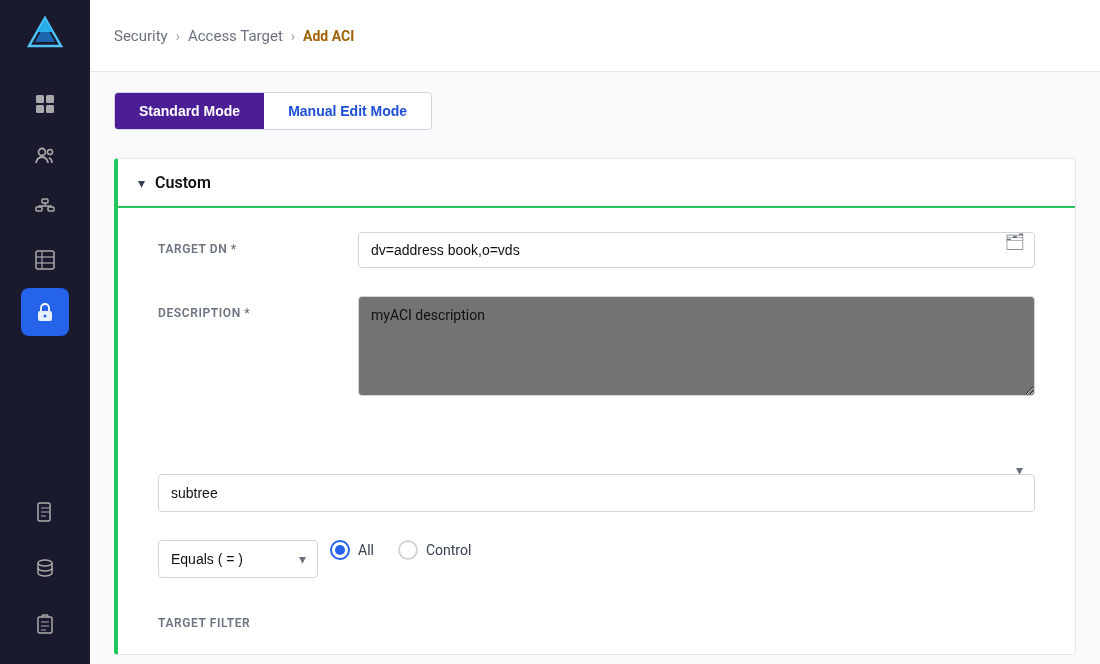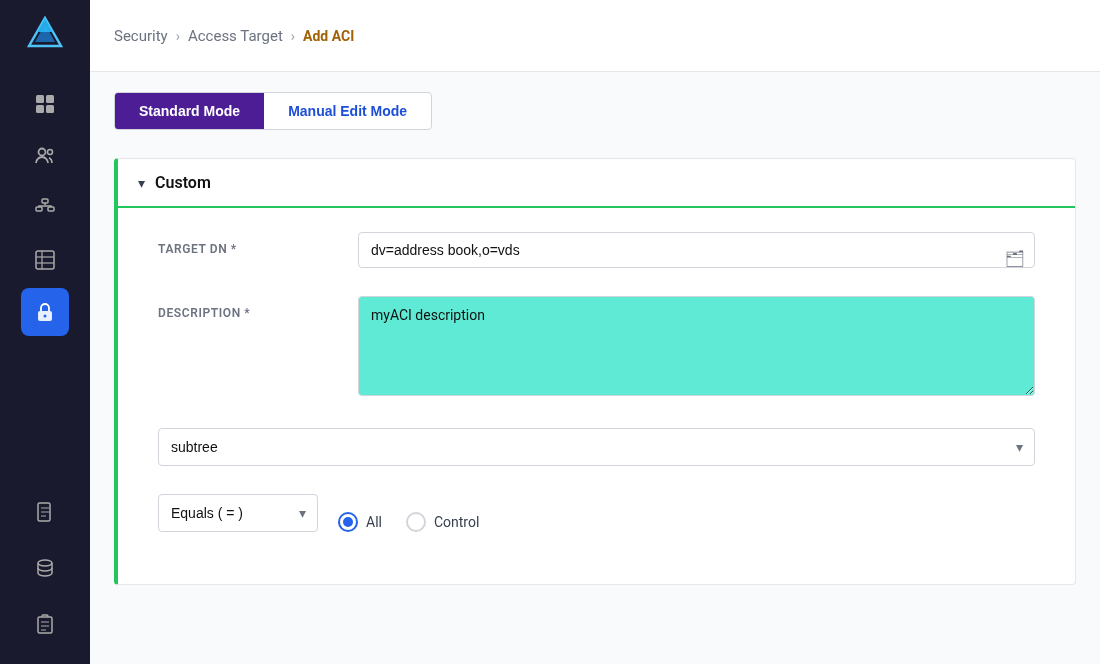"dv=address book,o=vds" .input-with-icon { align-items: flex-end -> flex-start }
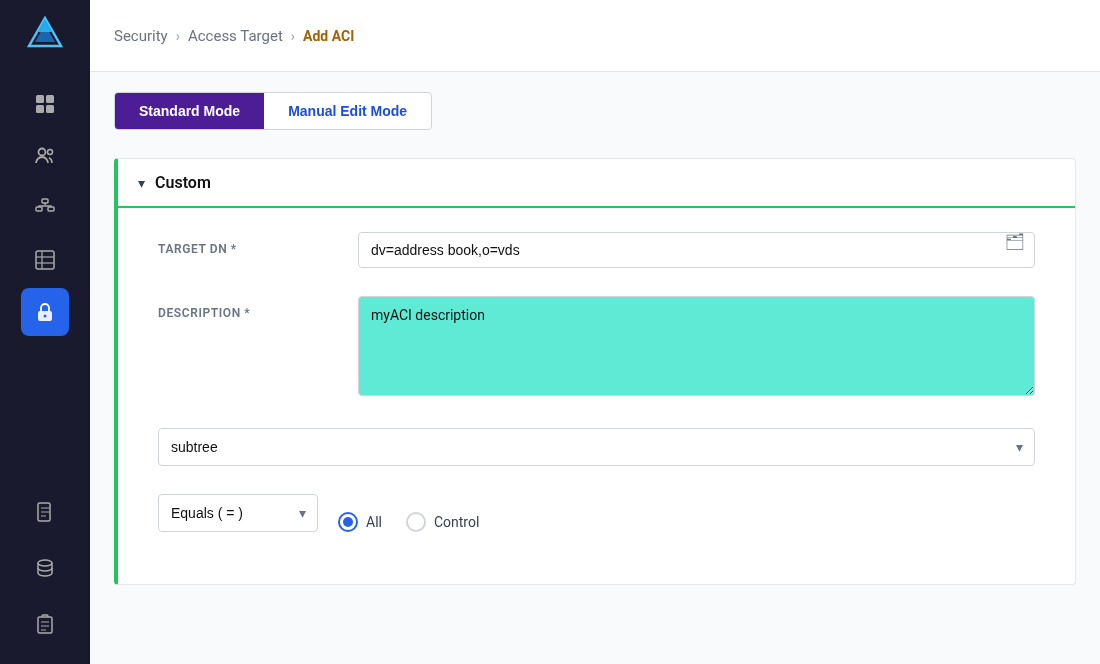"myACI description" .form-textarea { background: #5eead4 -> #737373 }
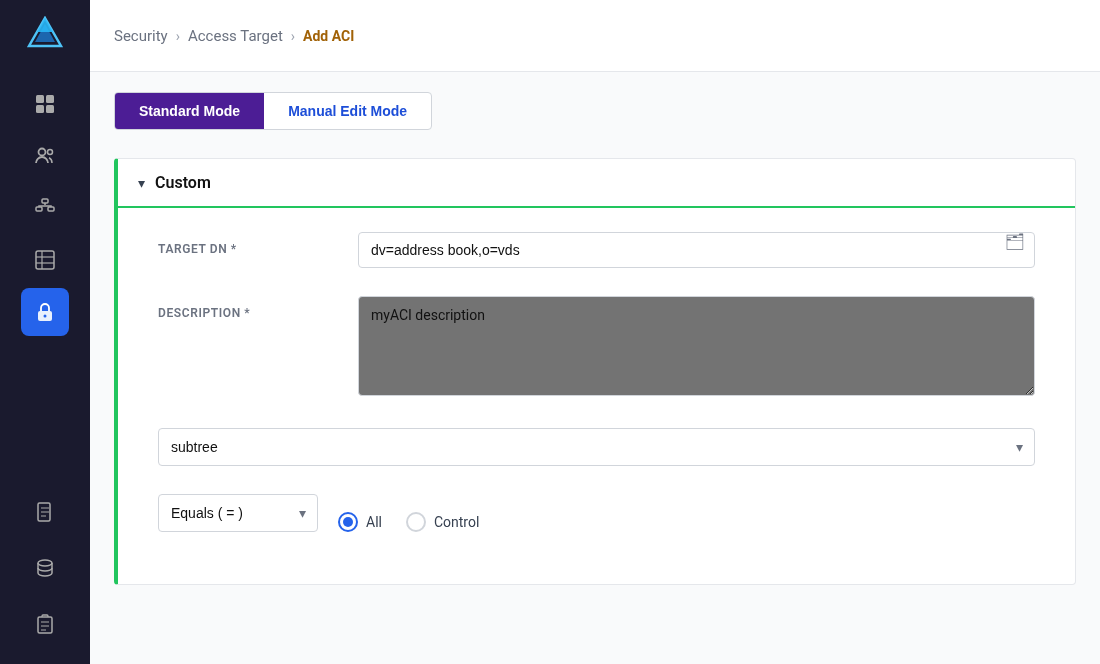"subtree" .form-select { margin-top: none -> 46px }
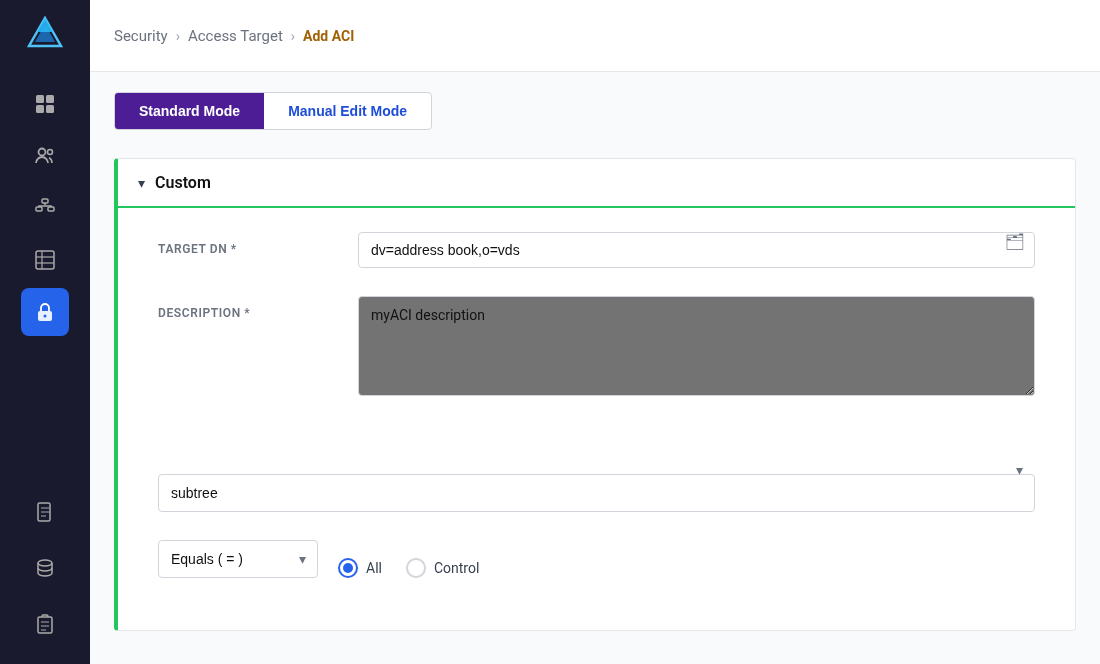"Equals ( = )" .attributes-row { align-items: flex-end -> flex-start; gap: 20px -> 12px }
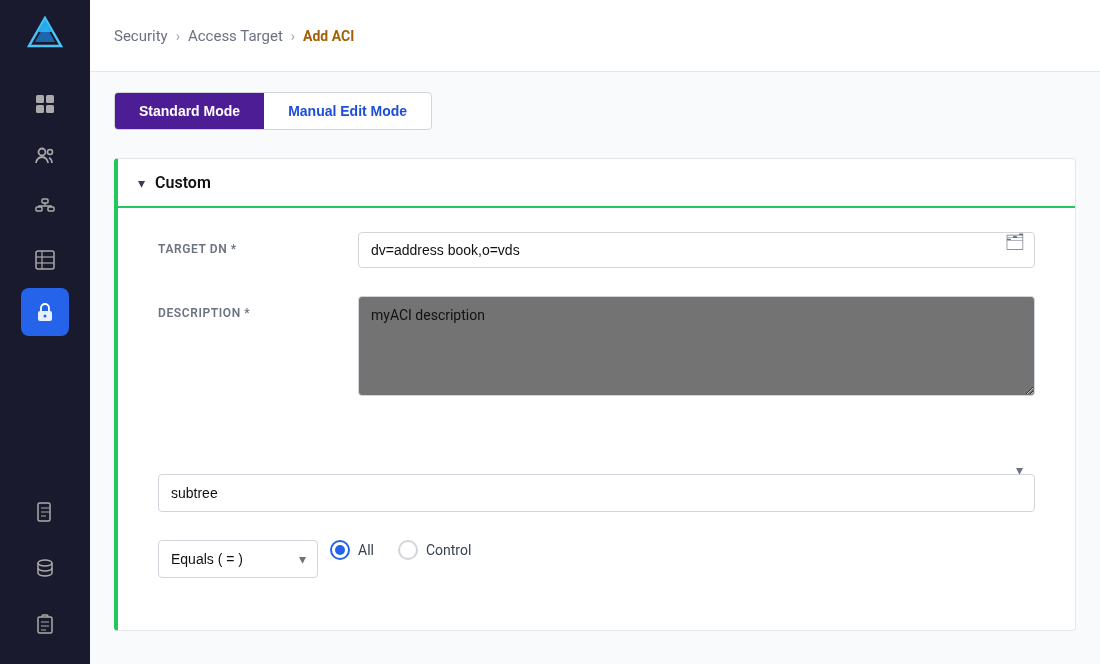"TARGET FILTER" label.form-label { html: none -> <label>TARGET FILTER</label> }
